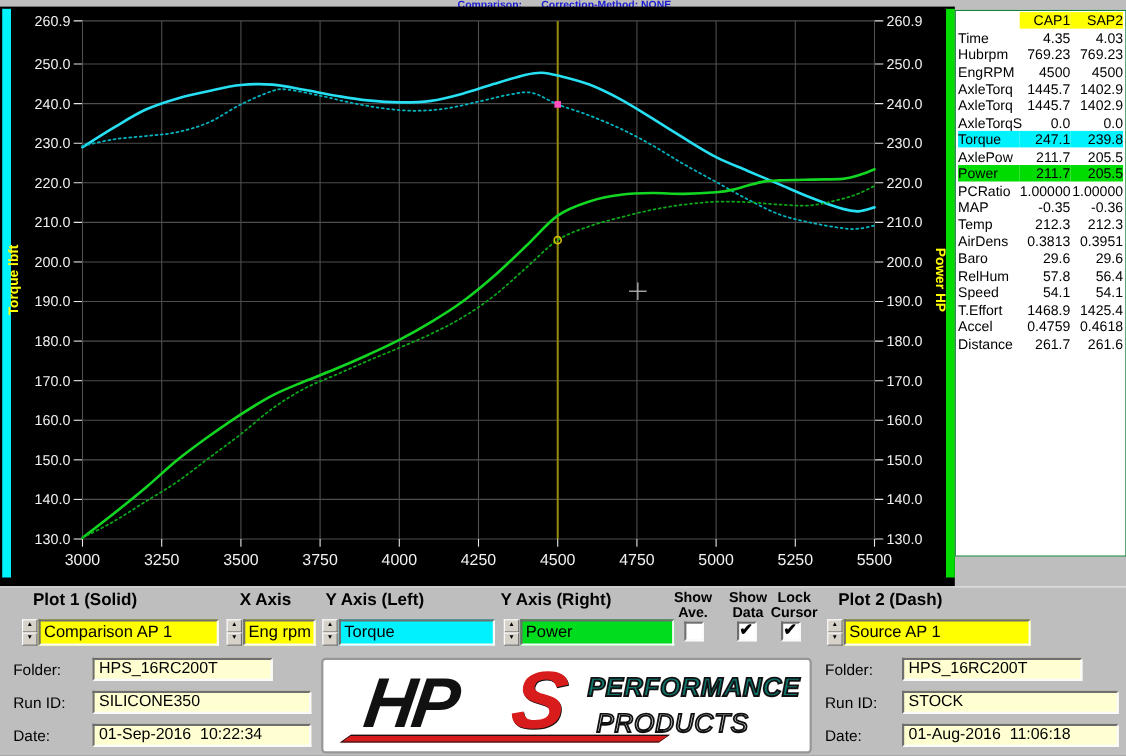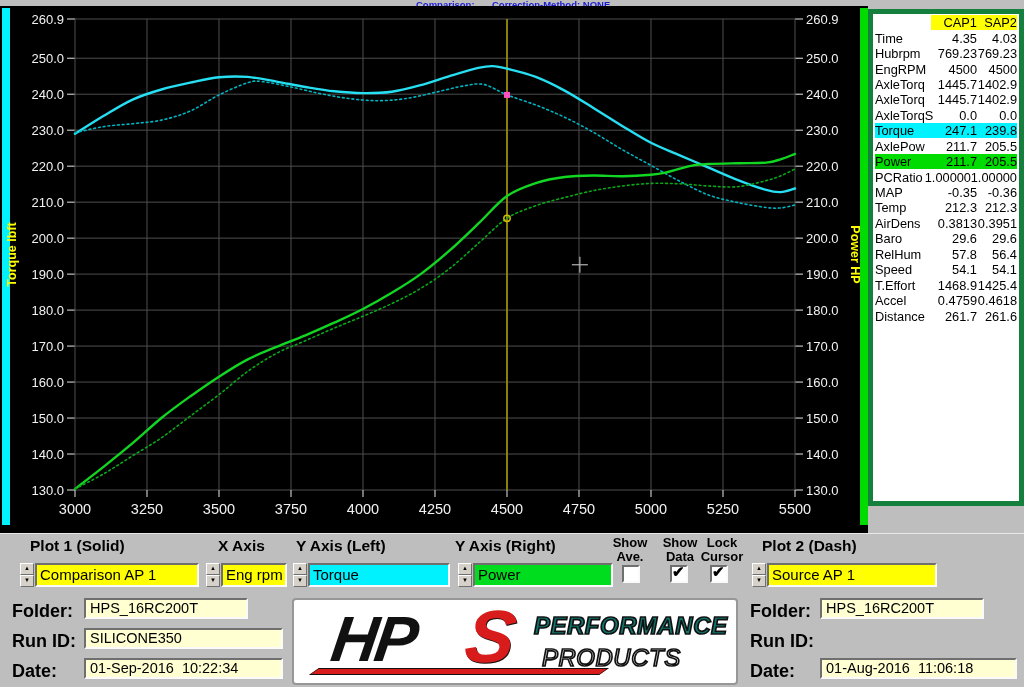"CAP1" .sidetable { border: 5px solid #15803d -> 1px solid #15803d }
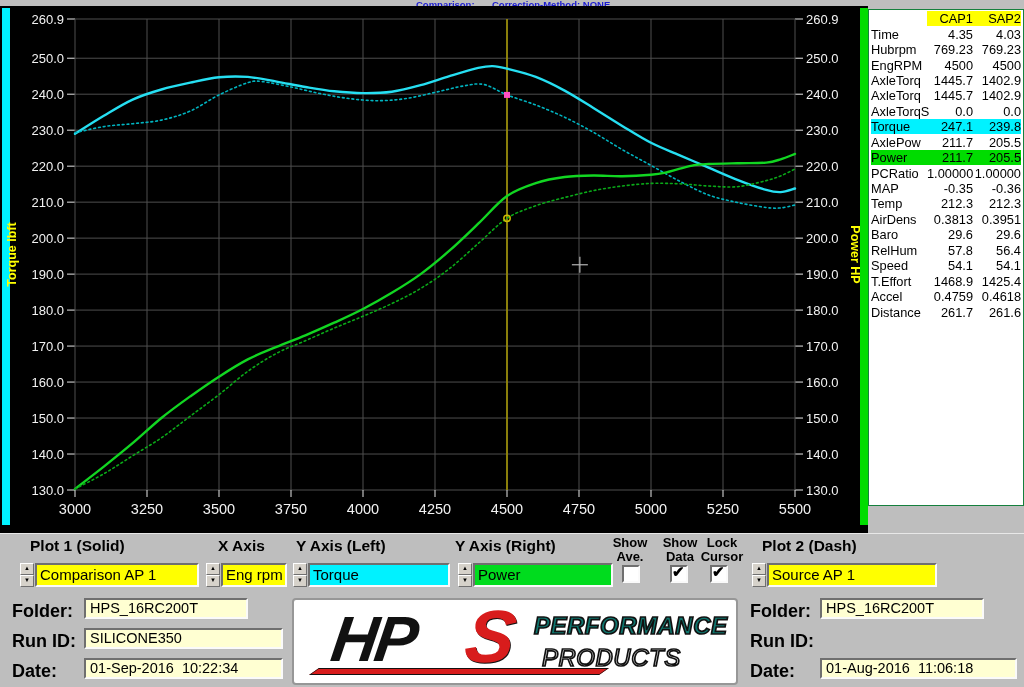"Folder:" .fldlabel { font-size: 18px -> 14px; font-weight: bold -> normal }
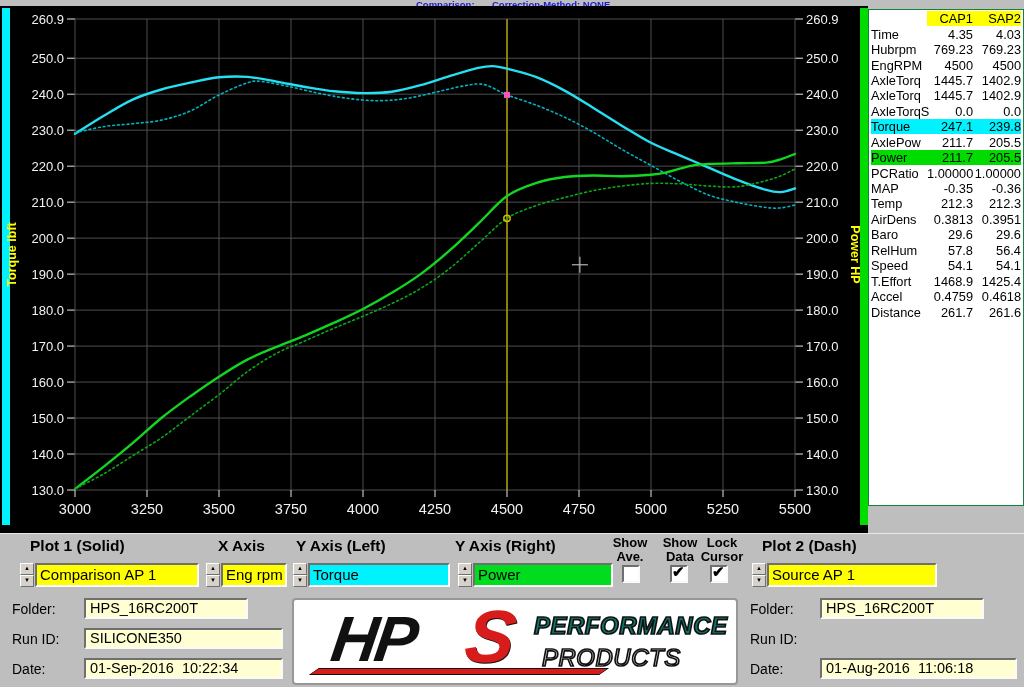"STOCK" div.fld { html: none -> <div>STOCK</div> }
